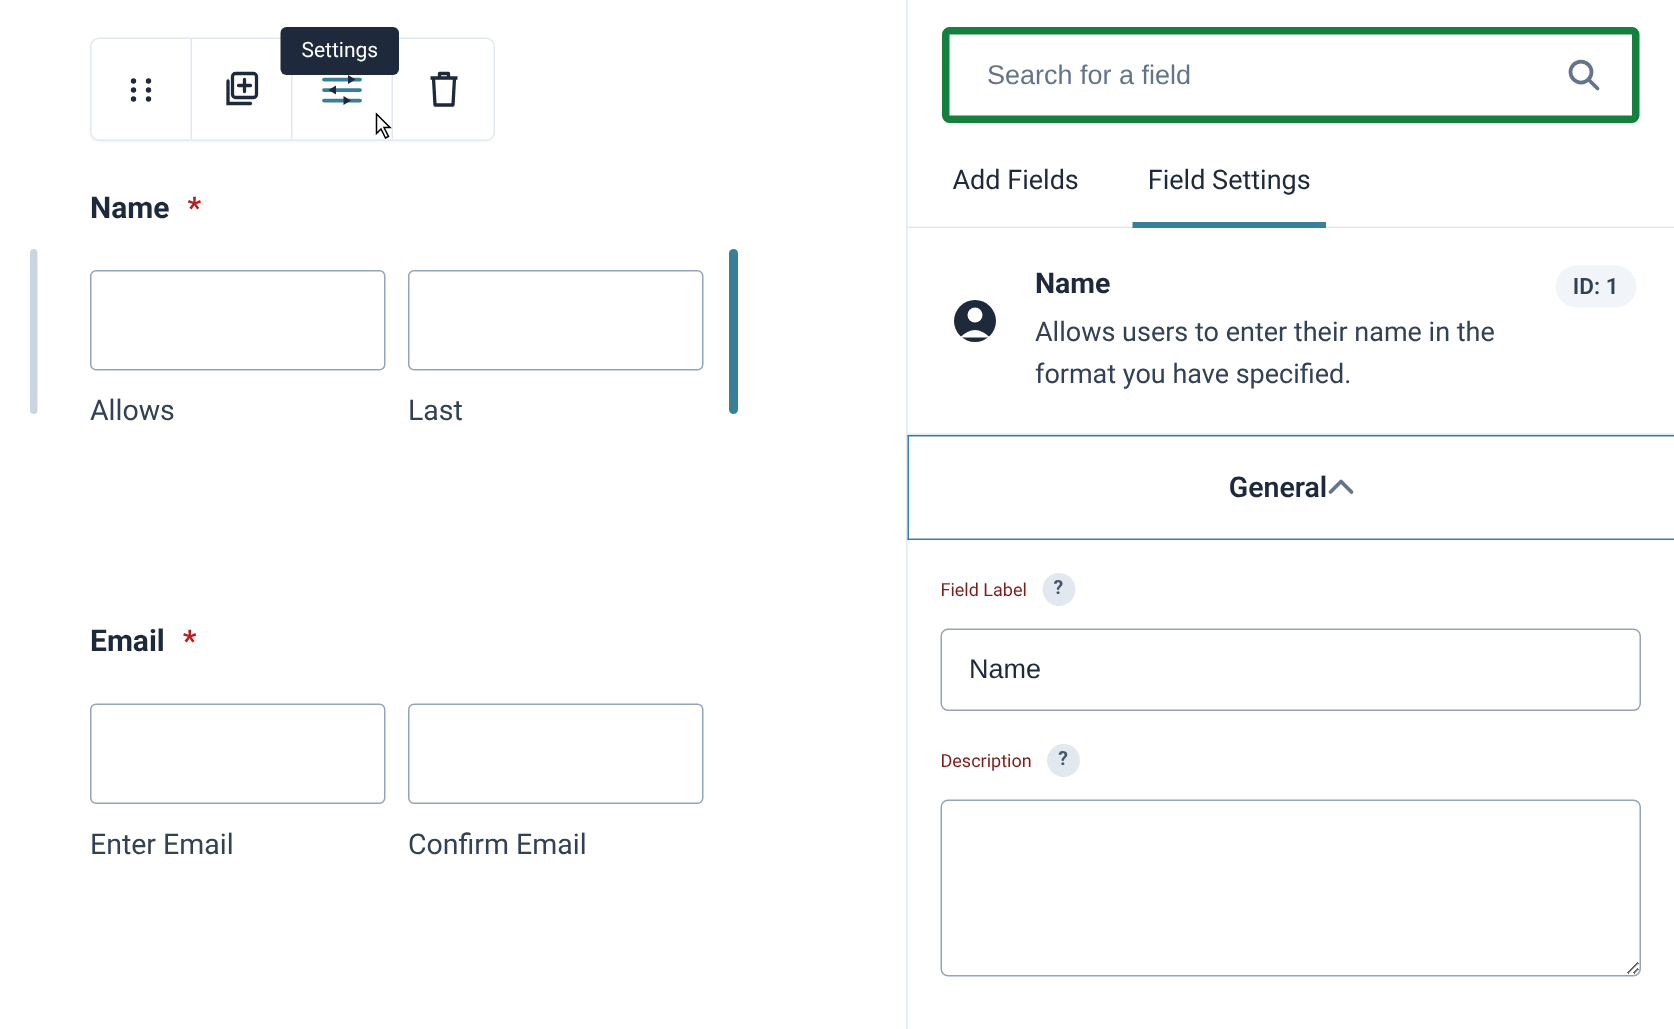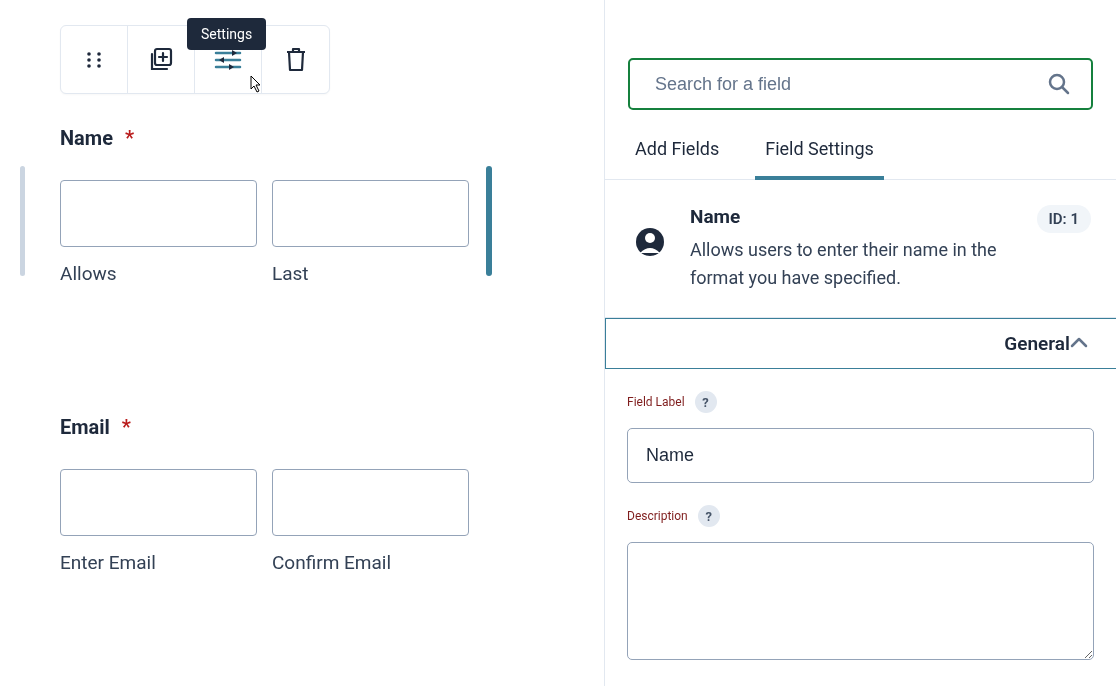"Search for a field" .search-box { border: 2px solid #15803d -> 5px solid #15803d; height: 52px -> 64px; margin-top: 40px -> none }
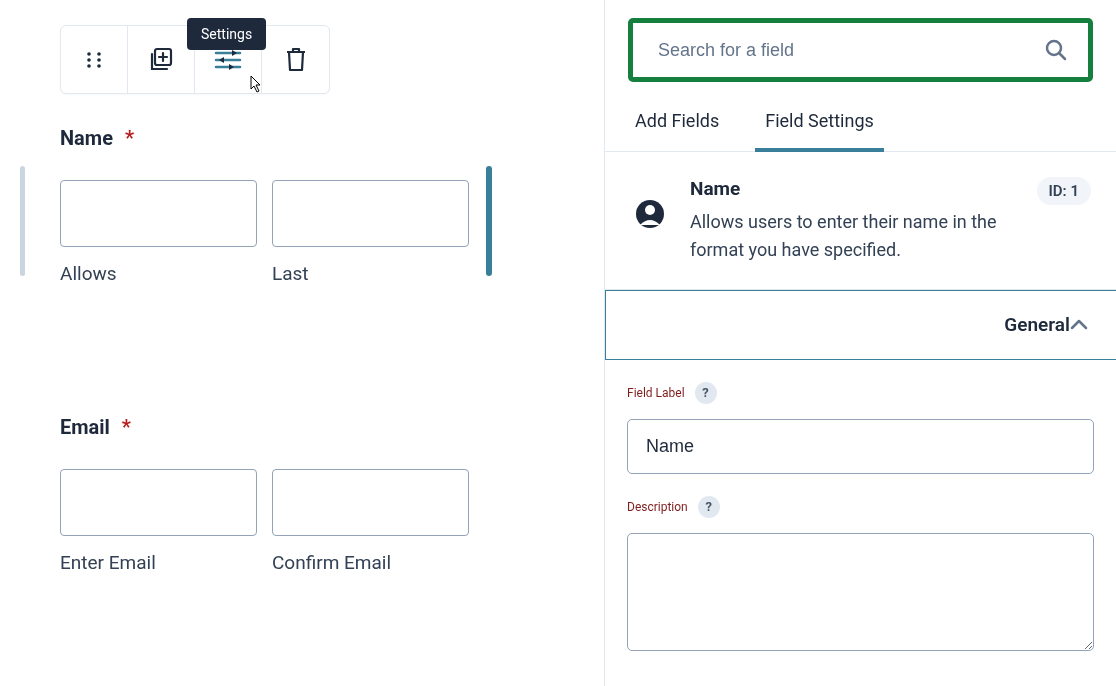"General" .accordion-header { justify-content: flex-end -> center }
